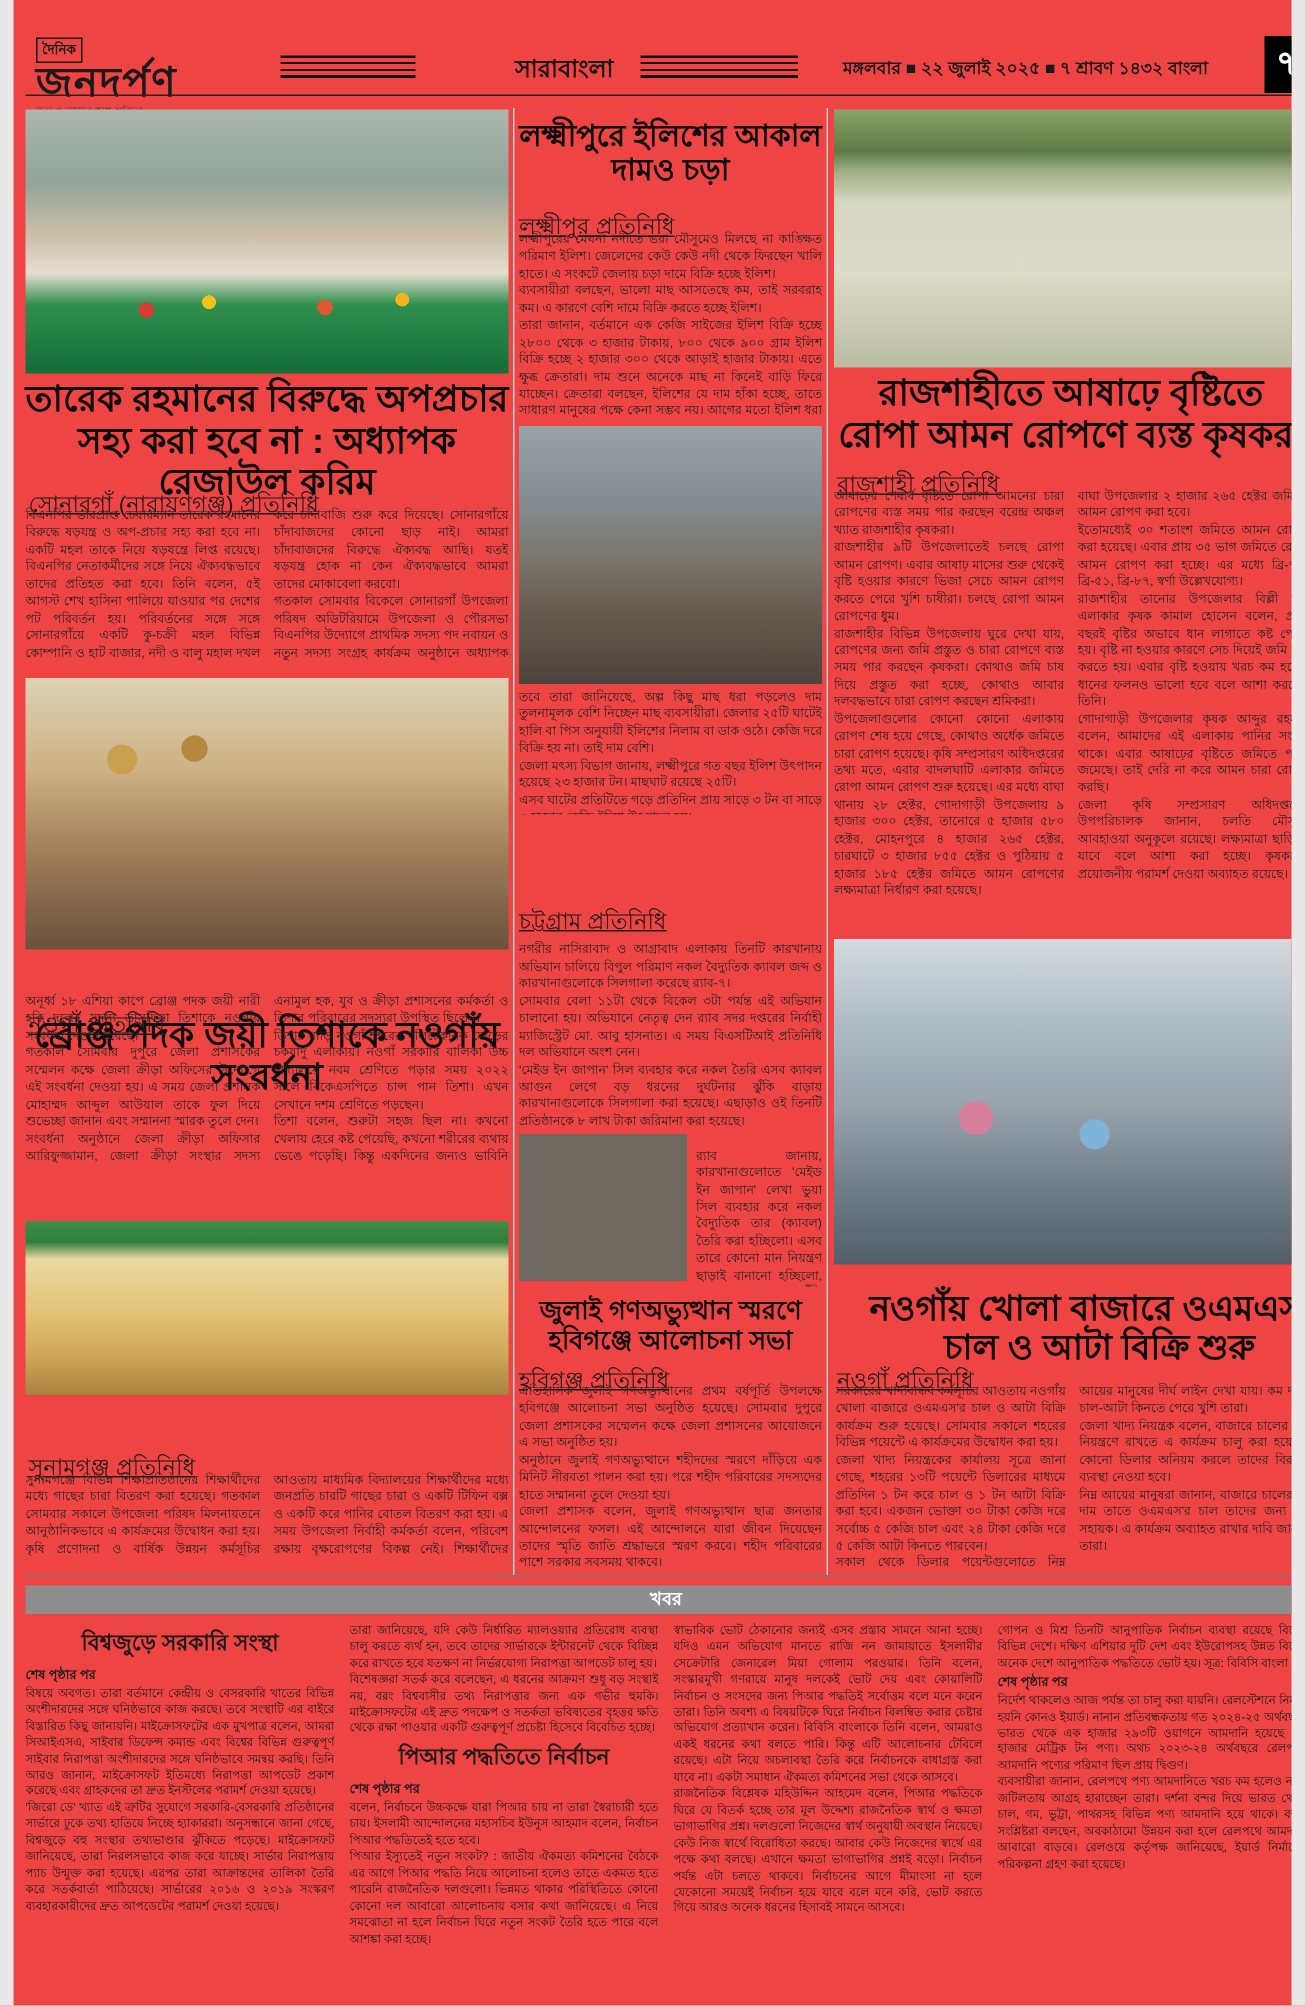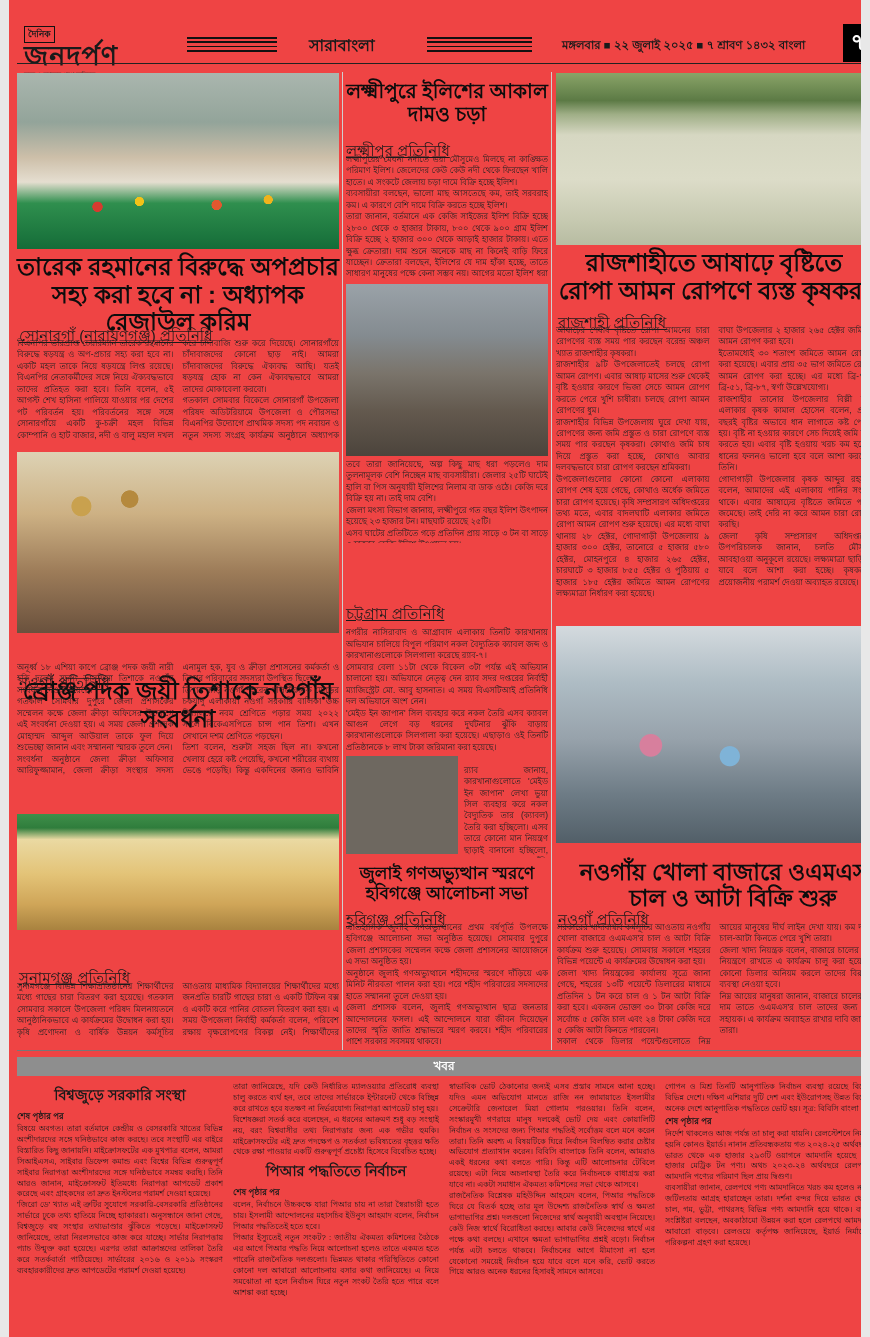"সারাবাংলা" div.abs { text-align: left -> right }
